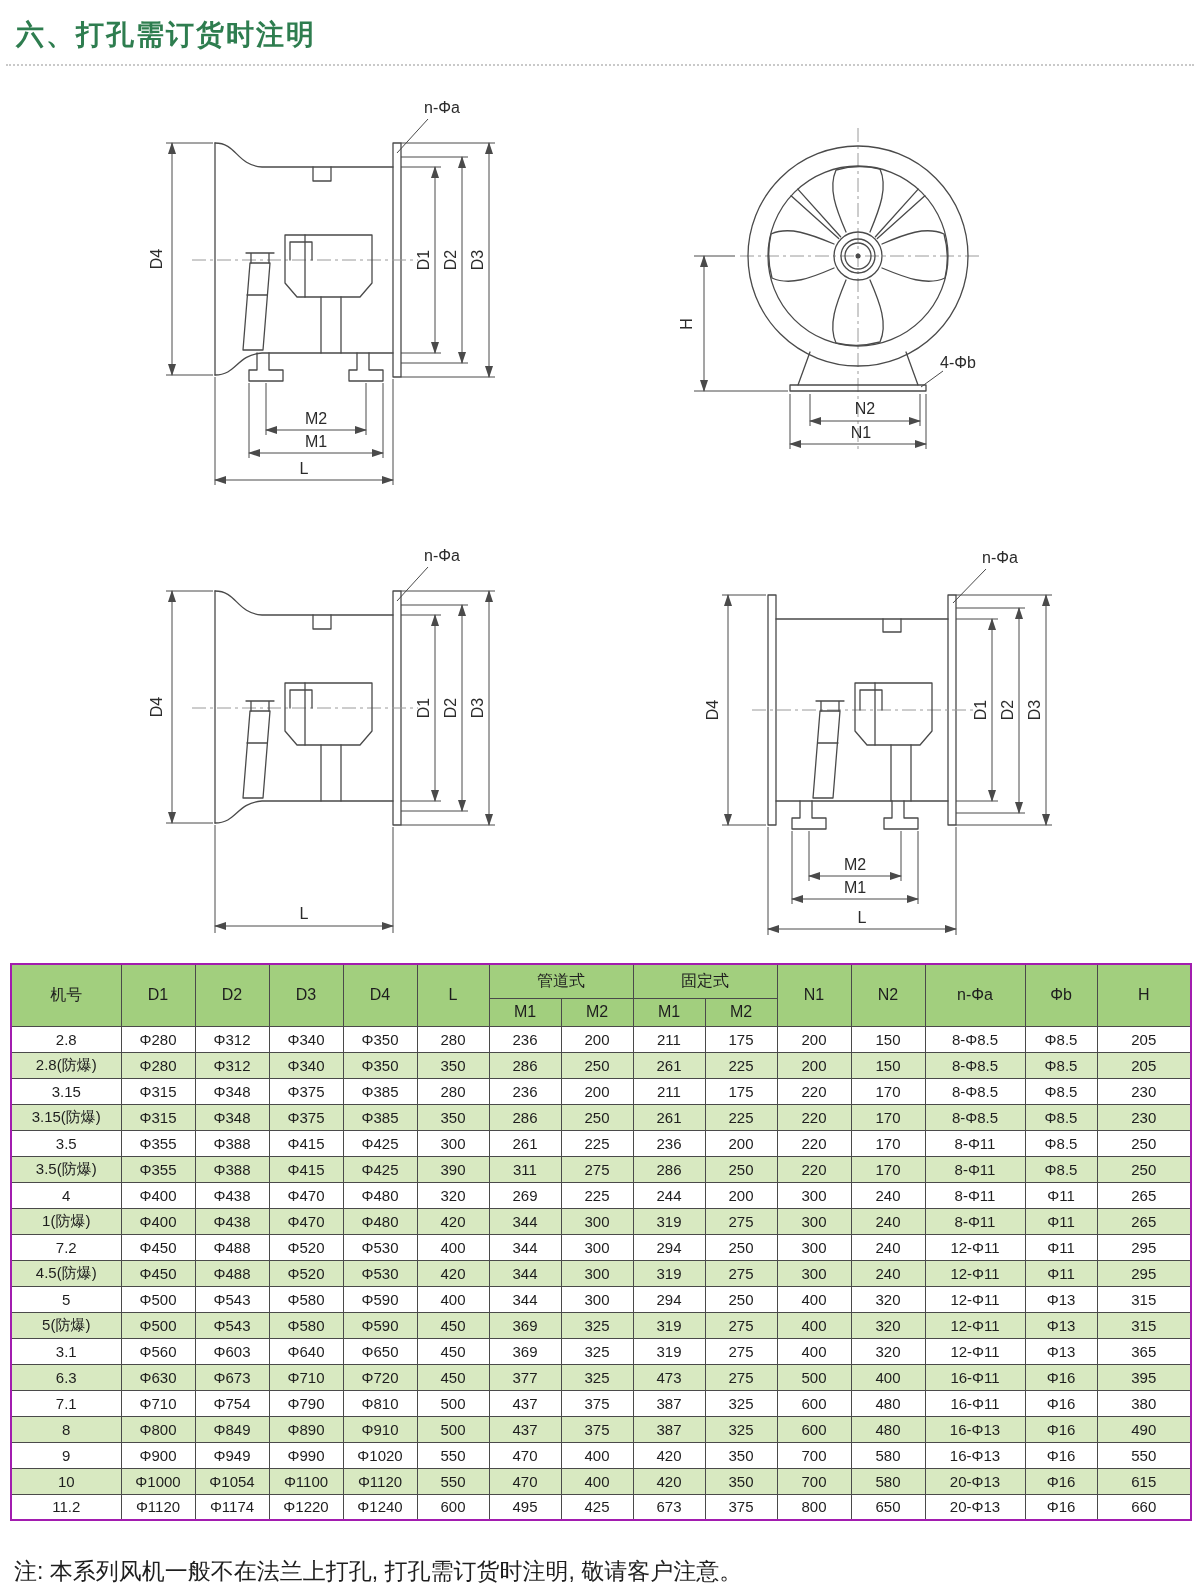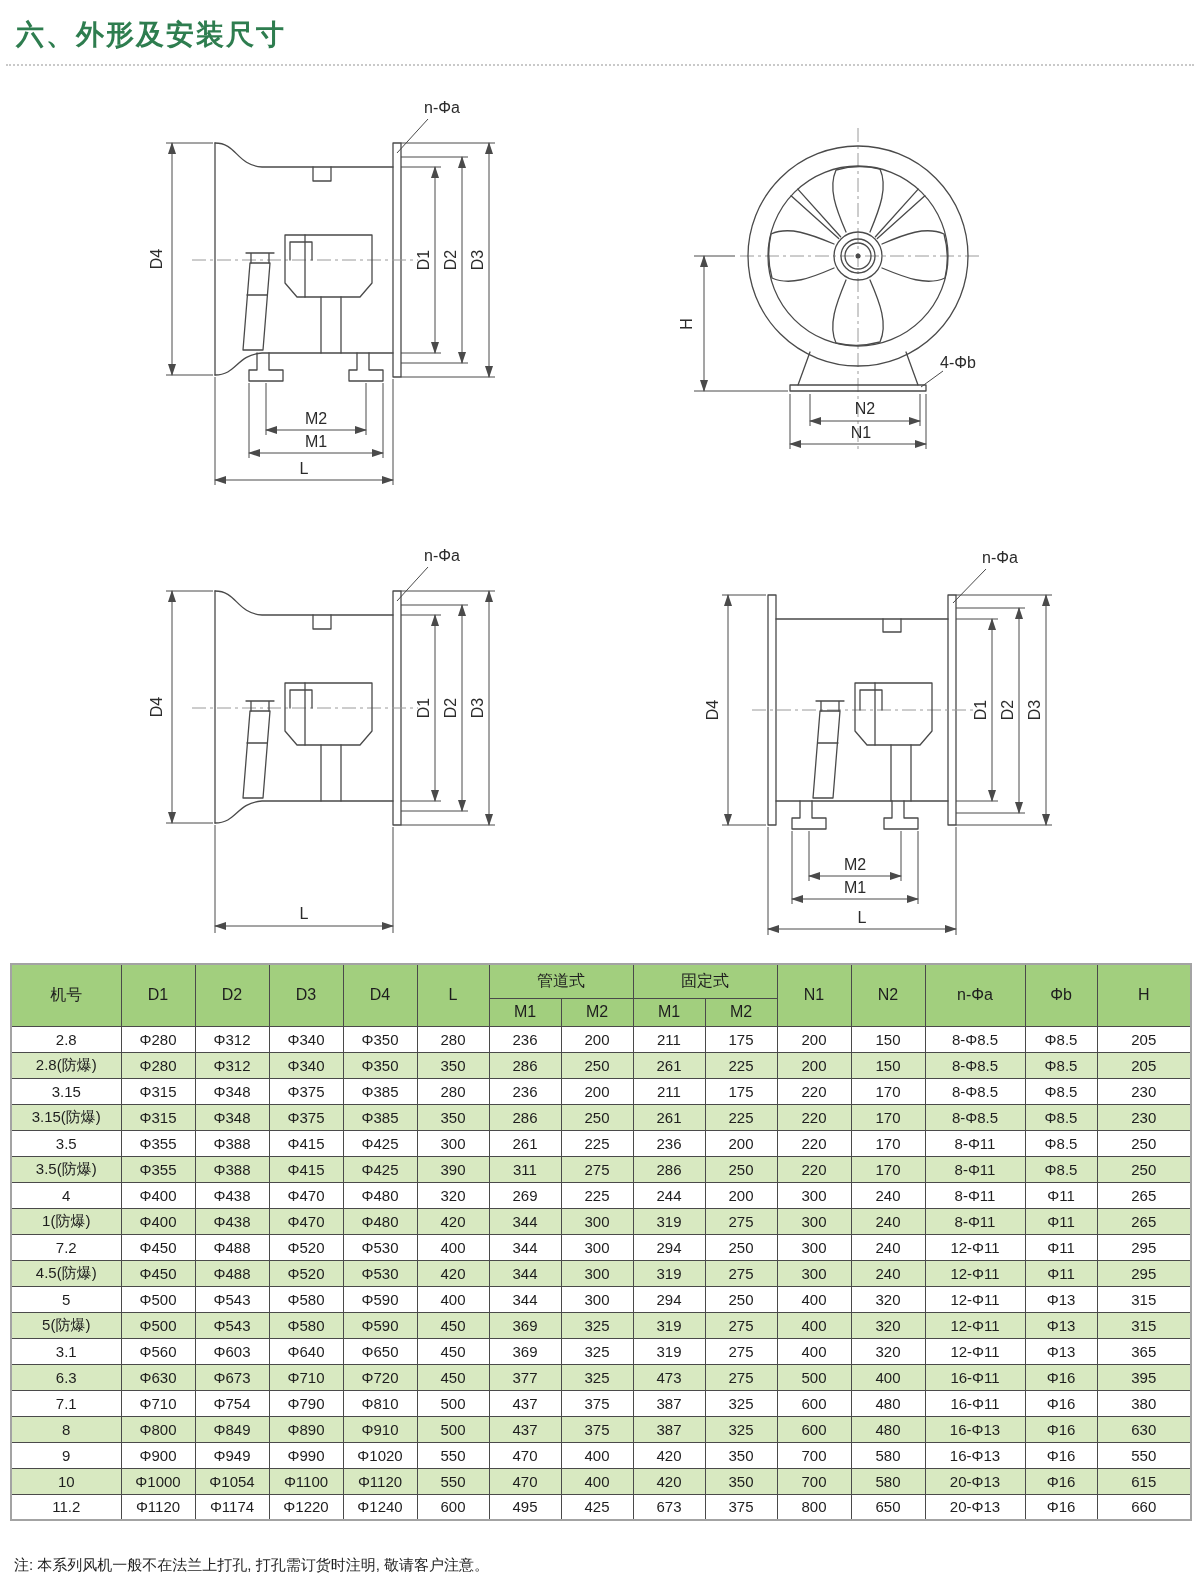"六、外形及安装尺寸" h1.title { text: 外形及安装尺寸 -> 打孔需订货时注明 }
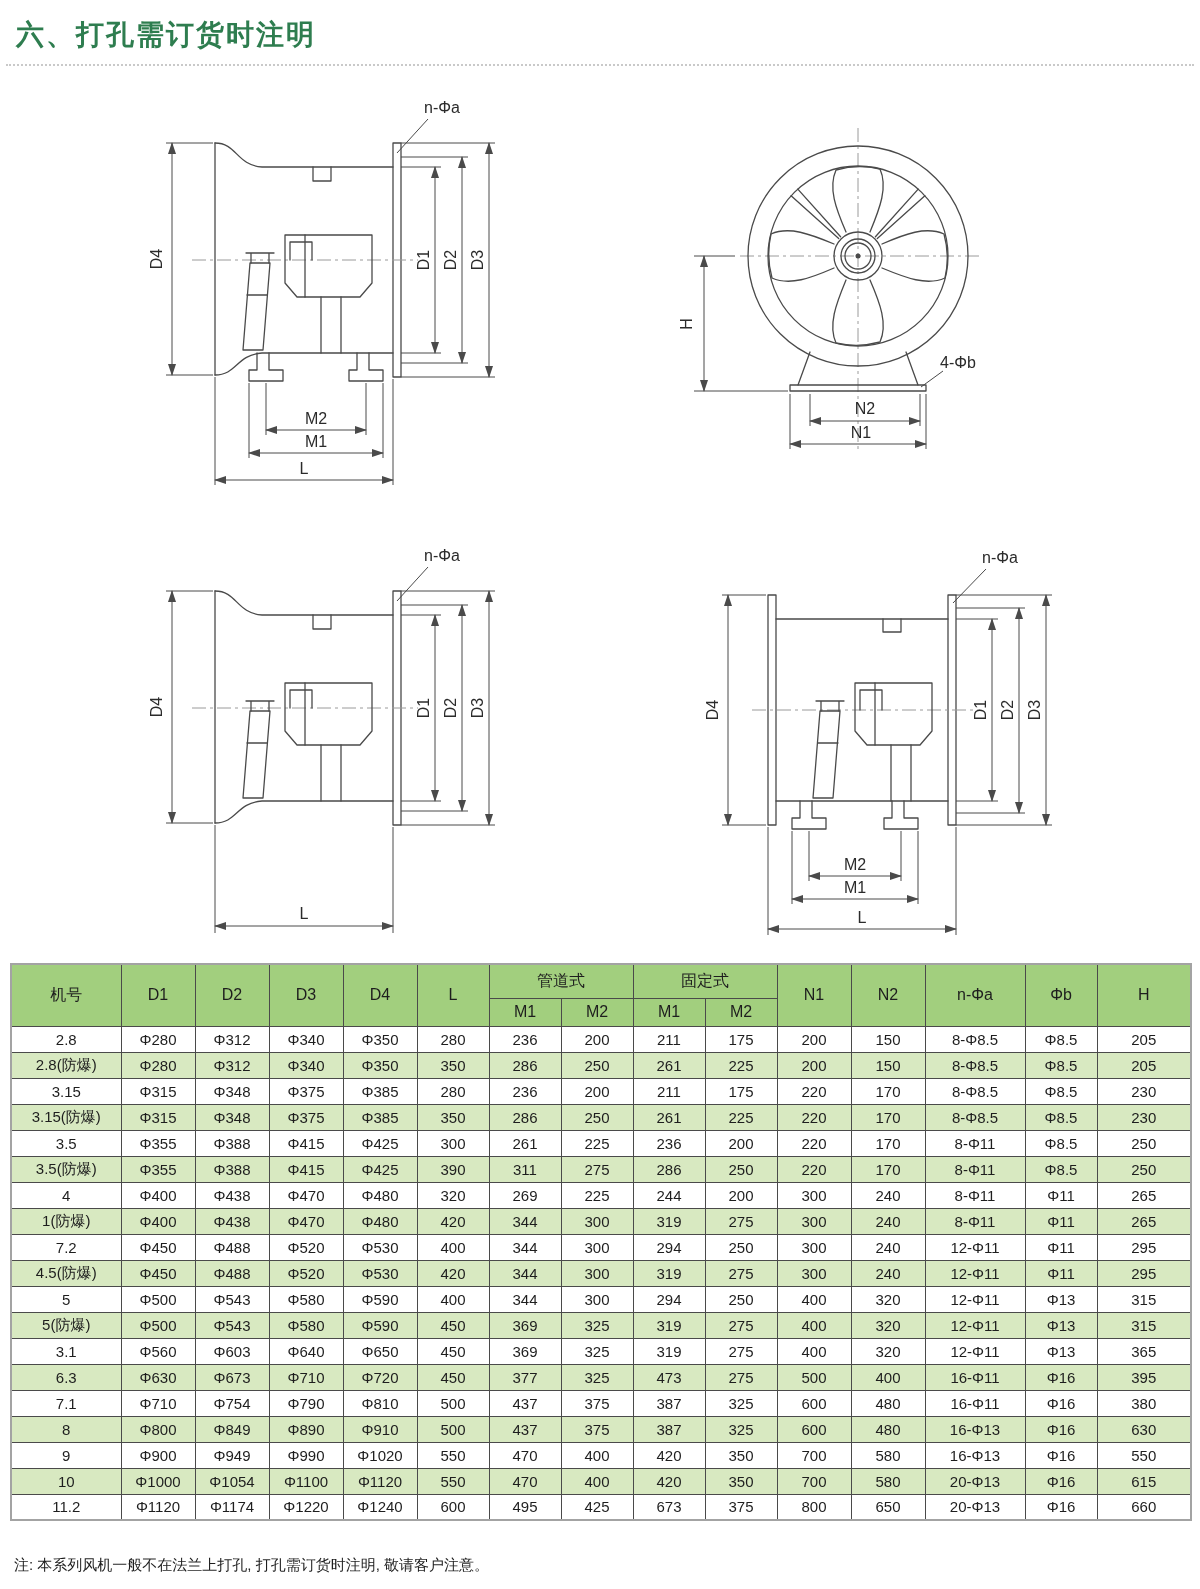"机号" table.dims { border: 2px solid #a3a3a3 -> 2px solid #a21caf }
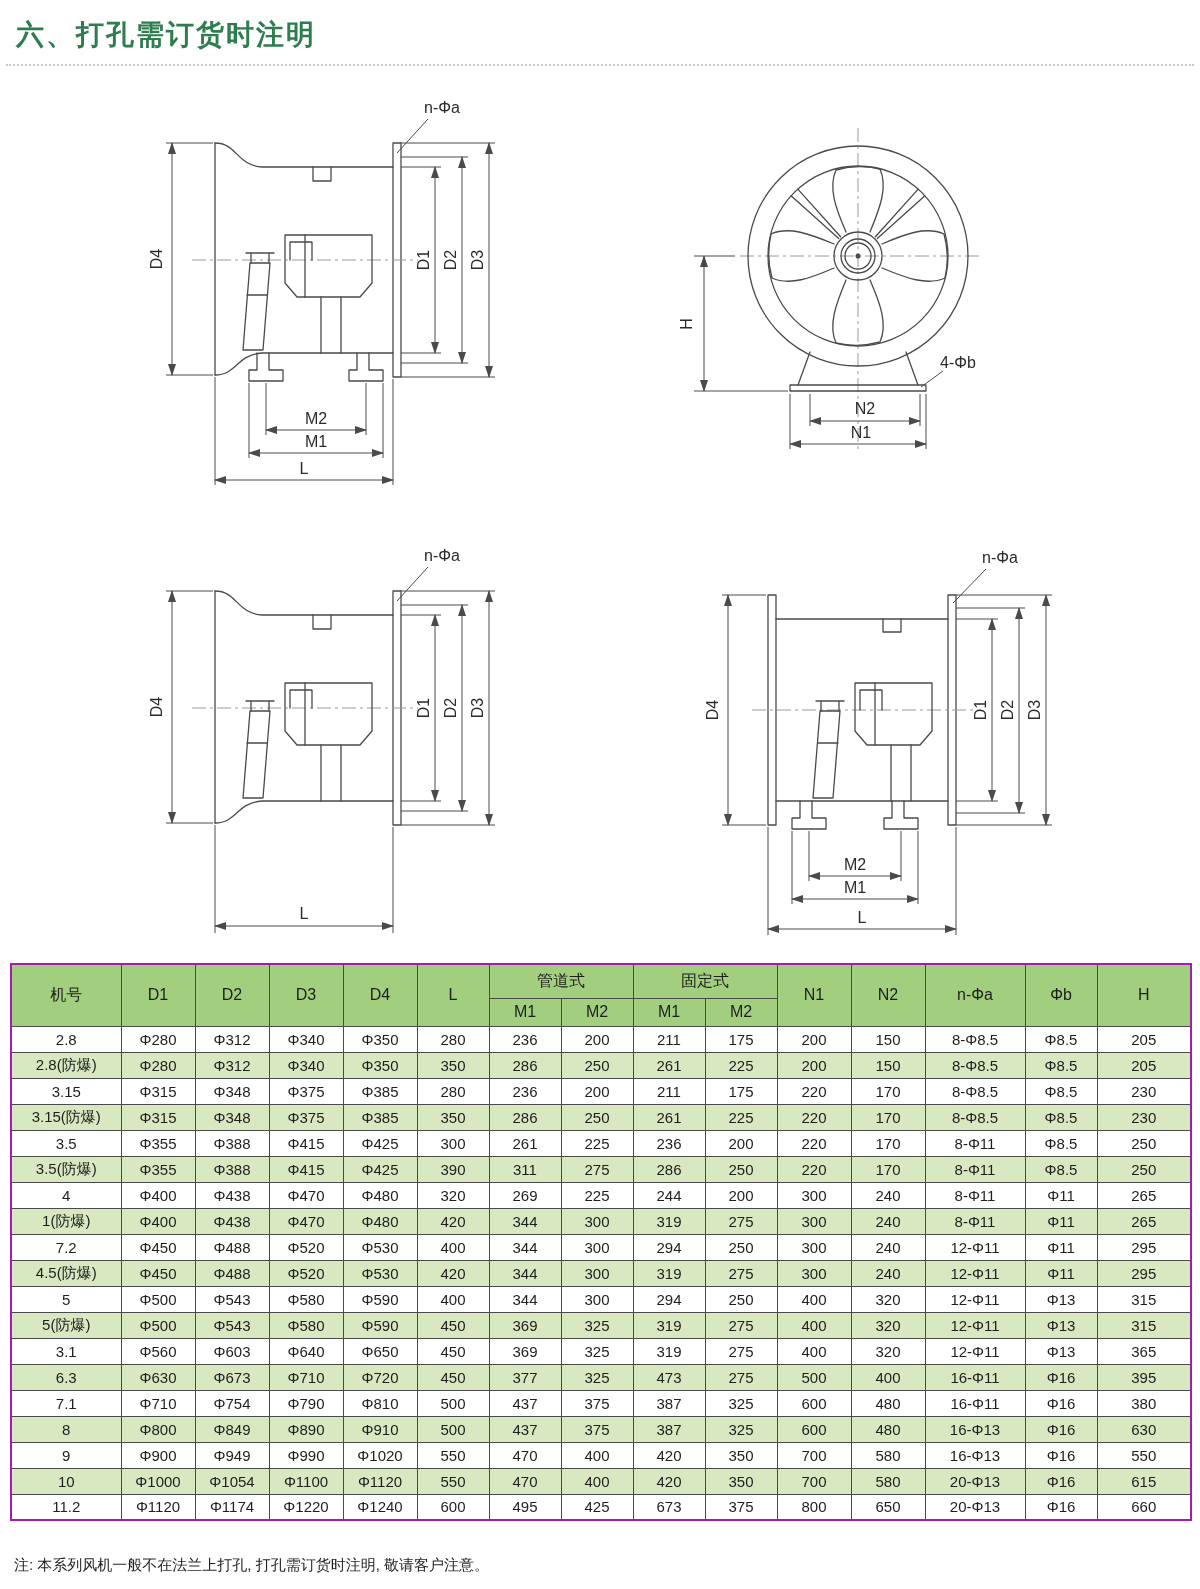"630" td { text: 630 -> 490 }
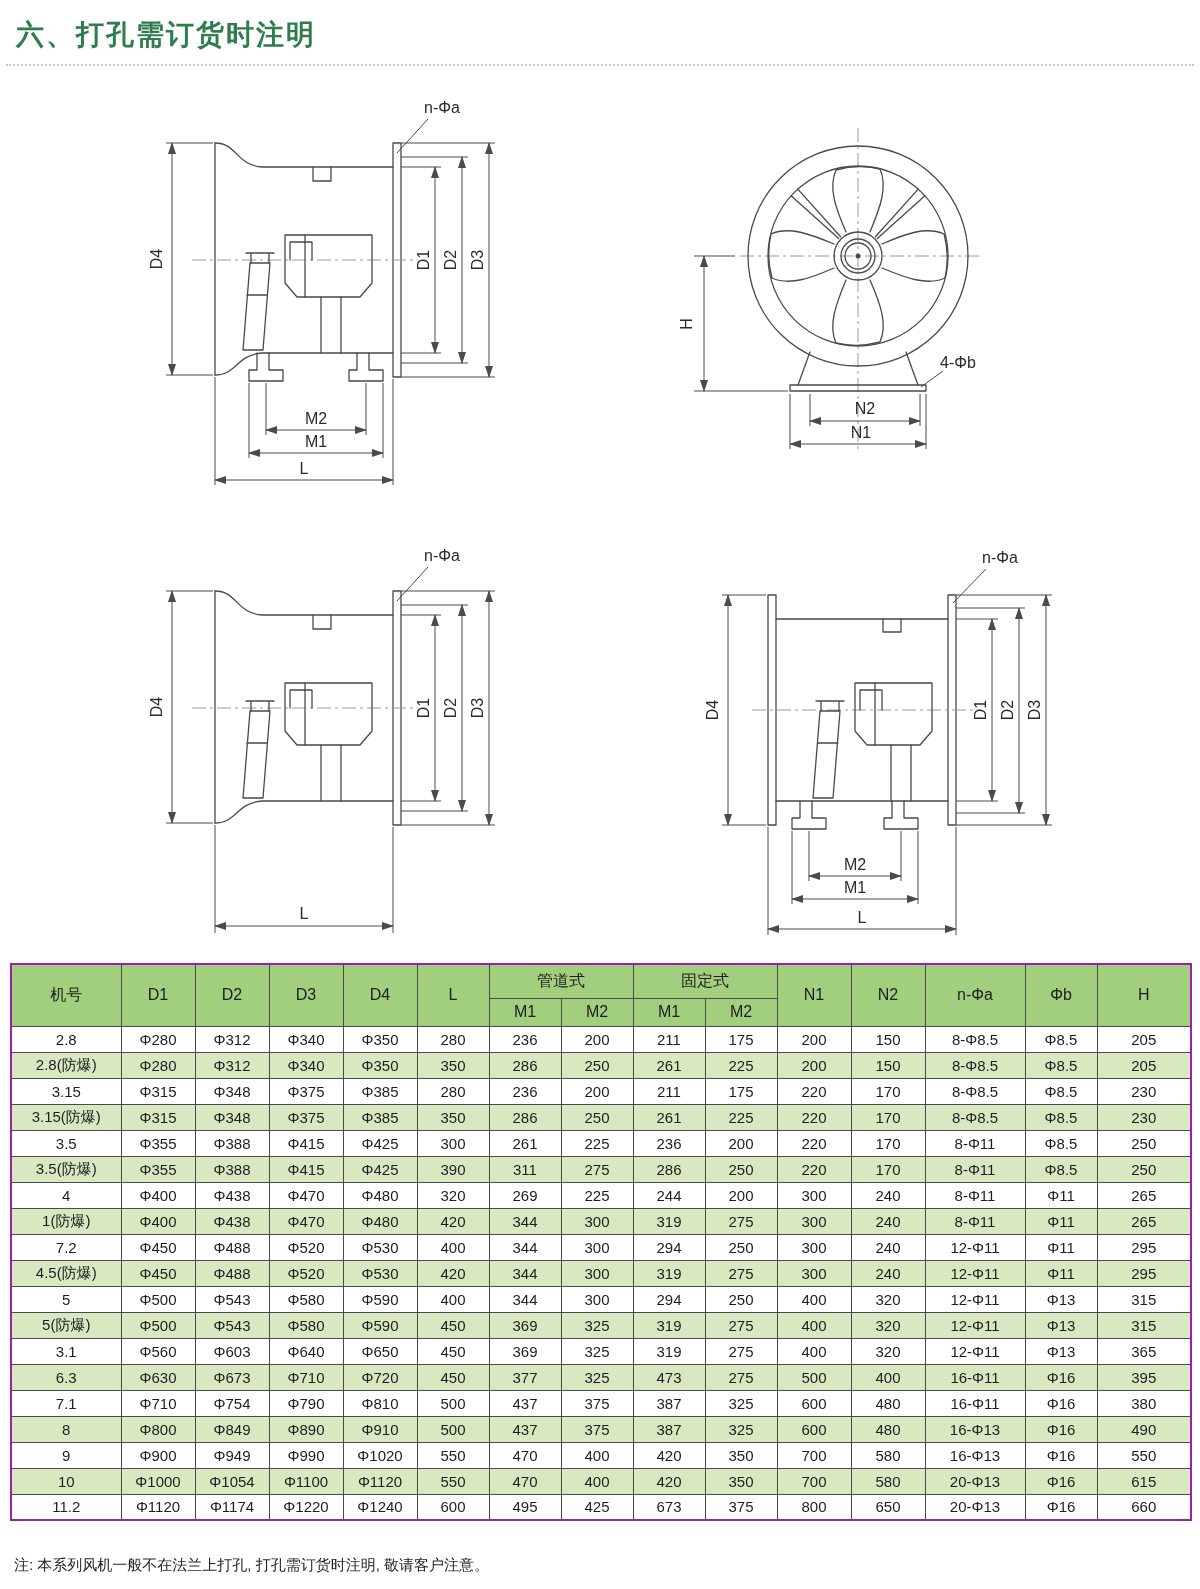"注: 本系列风机一般不在法兰上打孔, 打孔需订货时注明, 敬请客户注意。" .note { font-size: 15px -> 23px }
